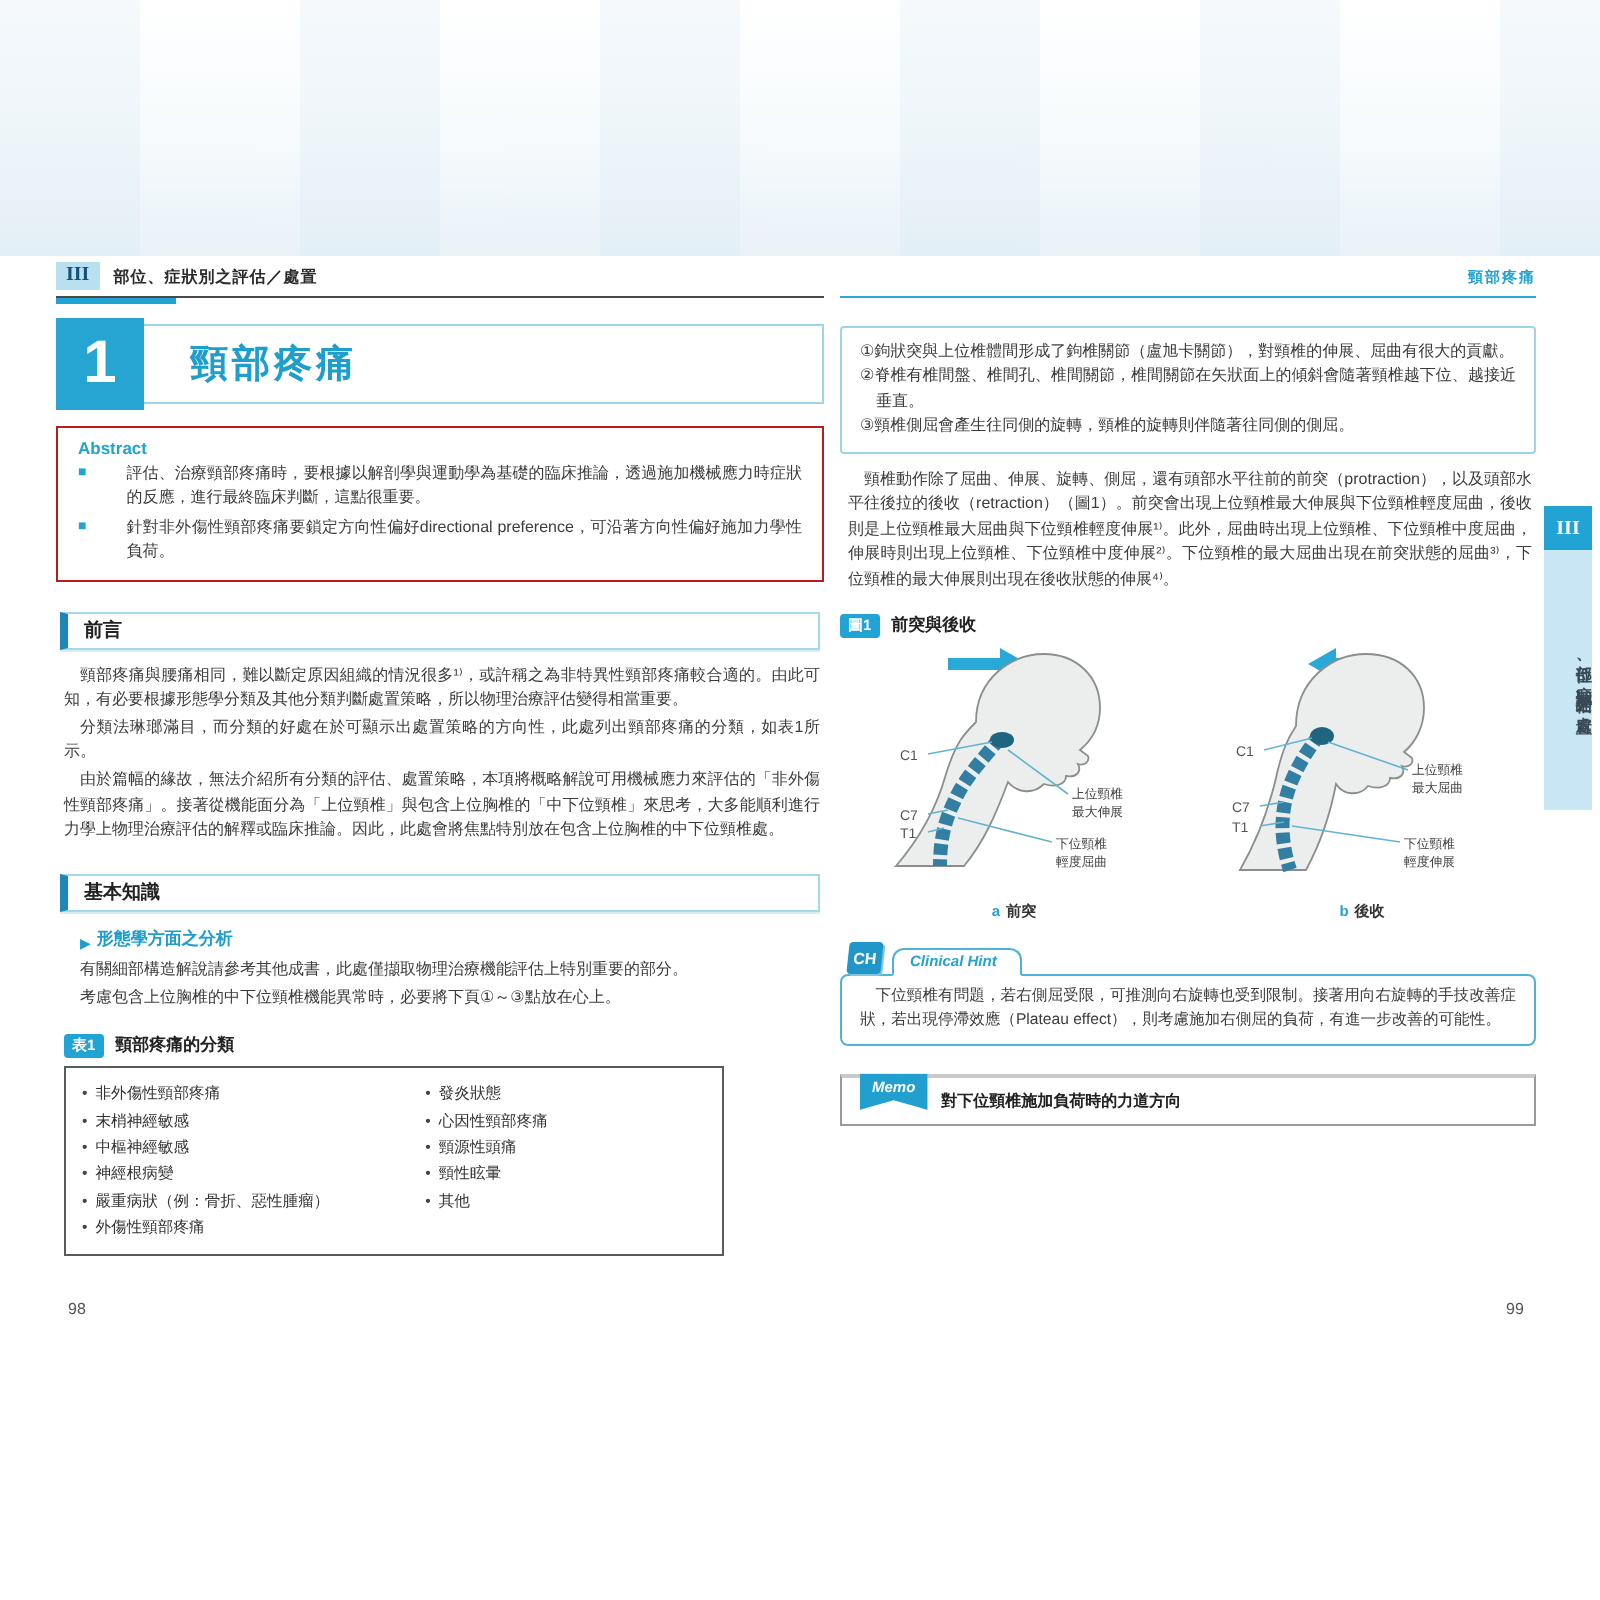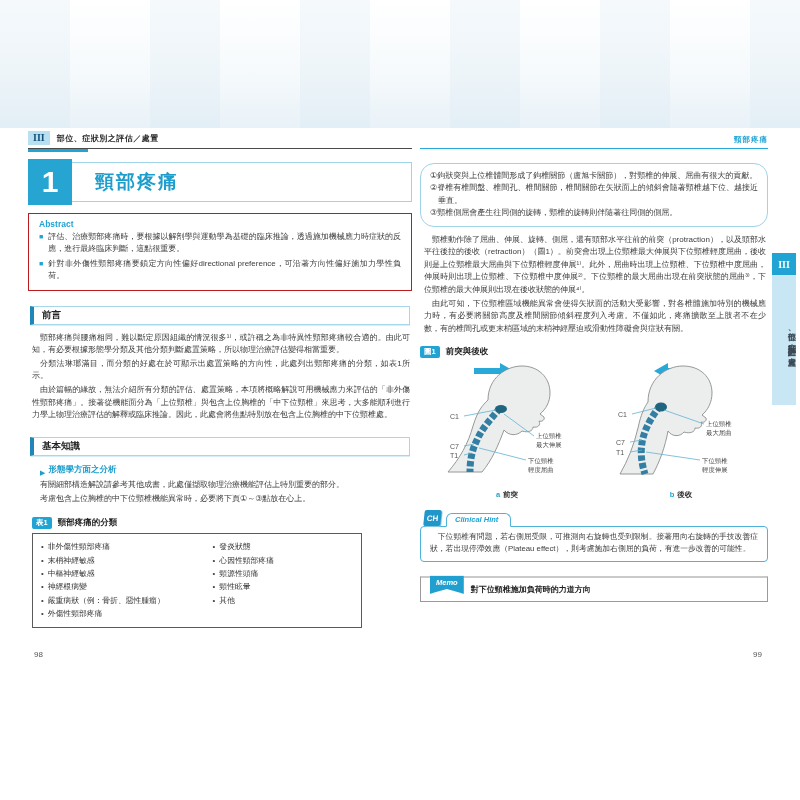"①鉤狀突與上位椎體間形成了鉤椎關節（盧旭卡關節），對頸椎的伸展、屈曲有很大的貢獻" .points-box { border-radius: 14px -> 2px }
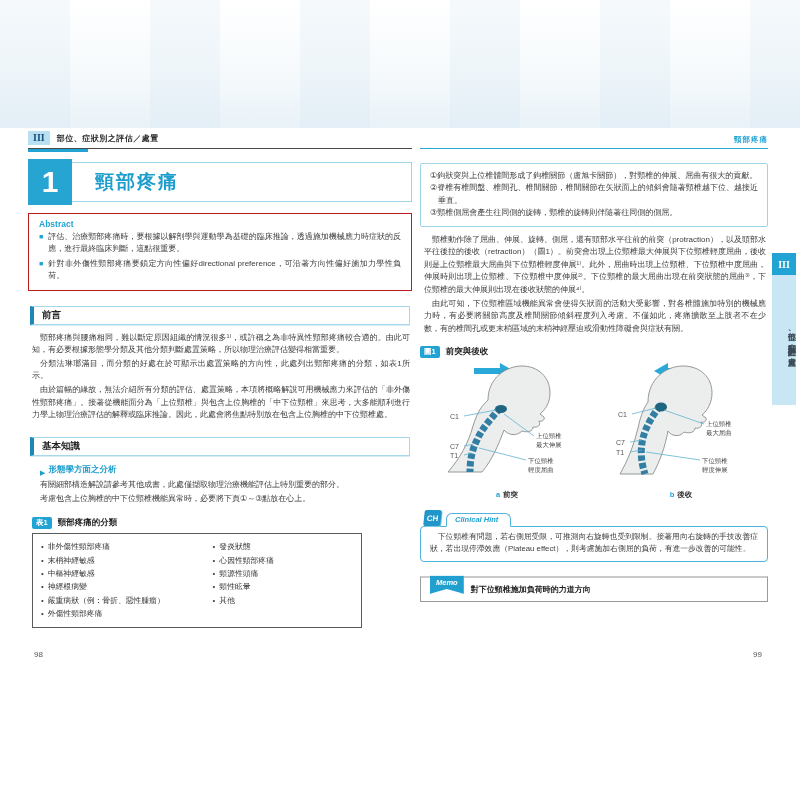"評估、治療頸部疼痛時，要根據以解剖學與運動學為基礎的臨床推論，透過施加機械應力時" .ab-item { gap: 5px -> 20px }
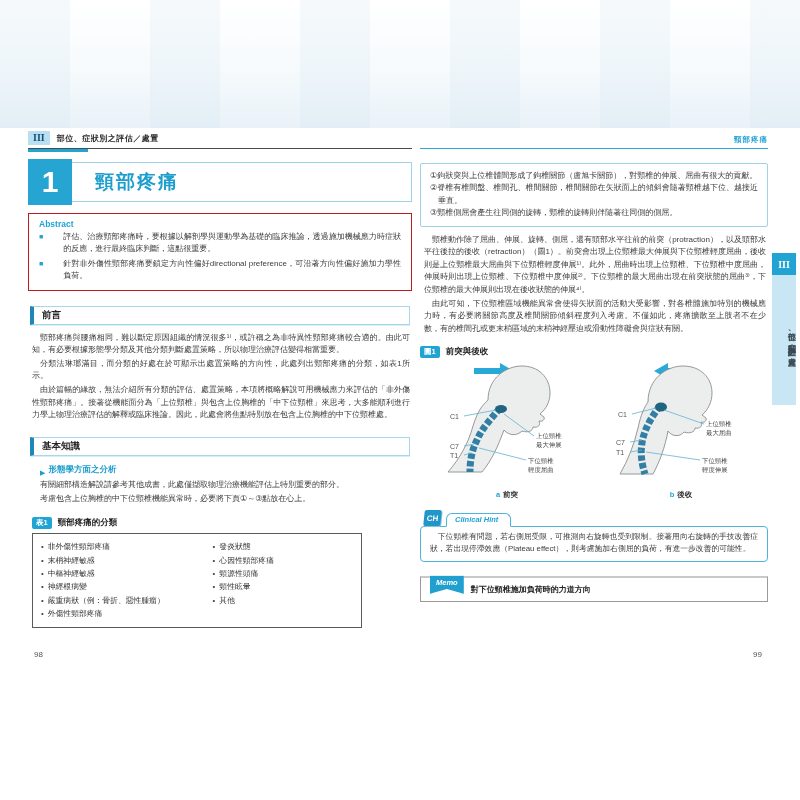"由此可知，下位頸椎區域機能異常會使得矢狀面的活動大受影響，對各椎體施加特別的機械" p.para { html: <p>由此可知，下位頸椎區域機能異常會使得矢狀面的活動大受影響，對各椎體施加特別的機械應力時，有必要將關節高度及椎間關節傾斜程度列入考慮。不僅如此，疼痛擴散至上肢者不在少數，有的椎間孔或更末梢區域的末梢神經壓迫或滑動性障礙會與症狀有關。</p> -> none }
